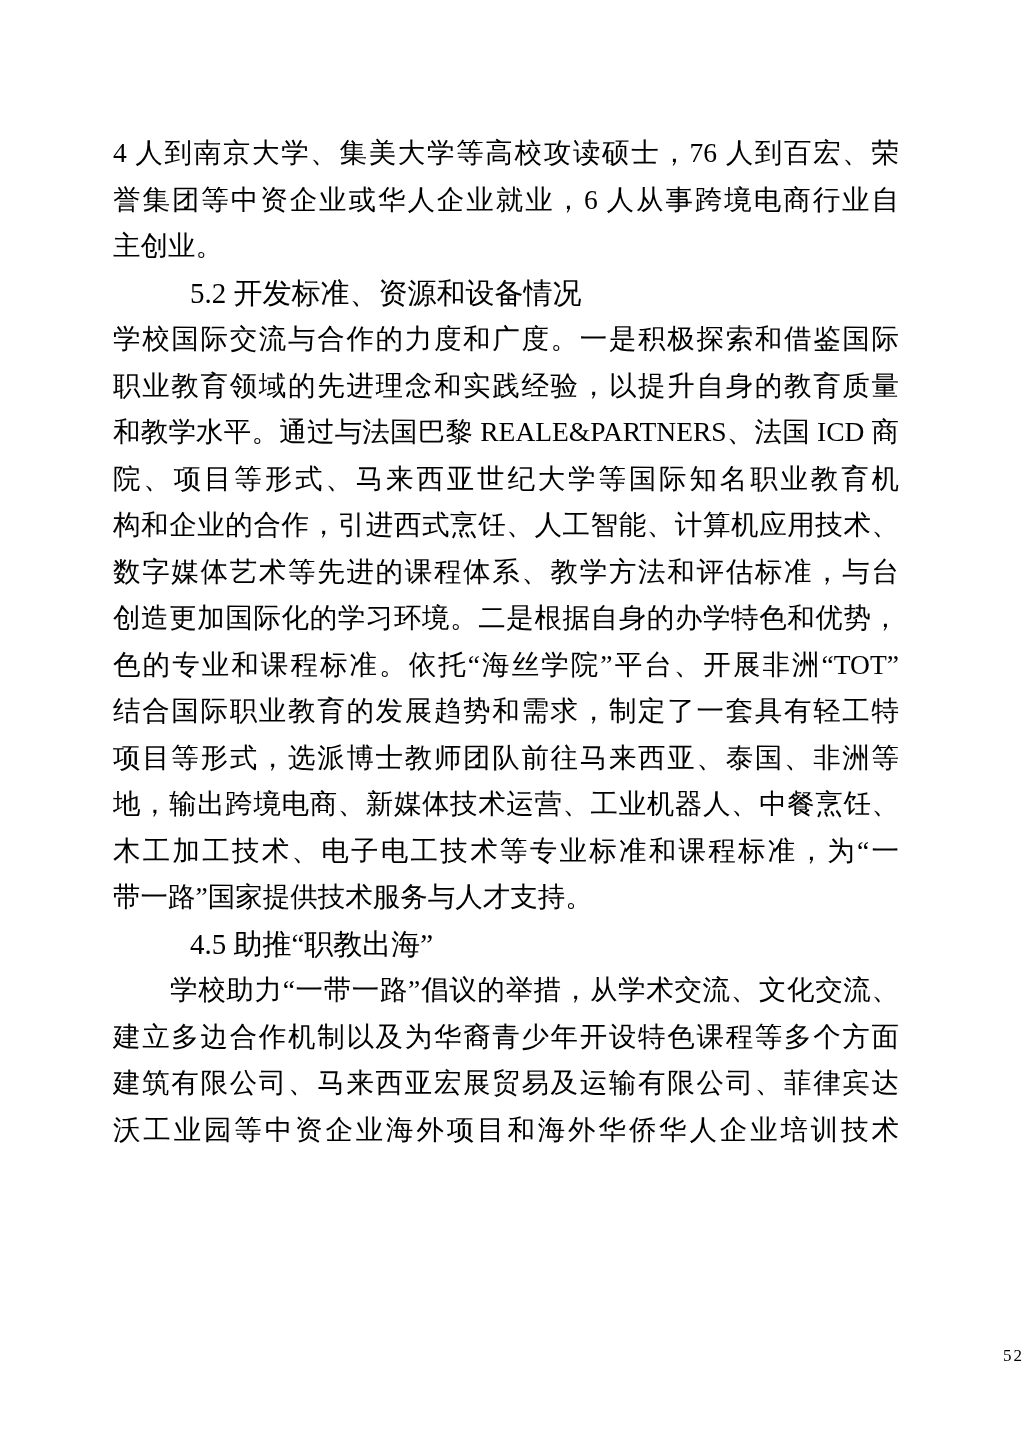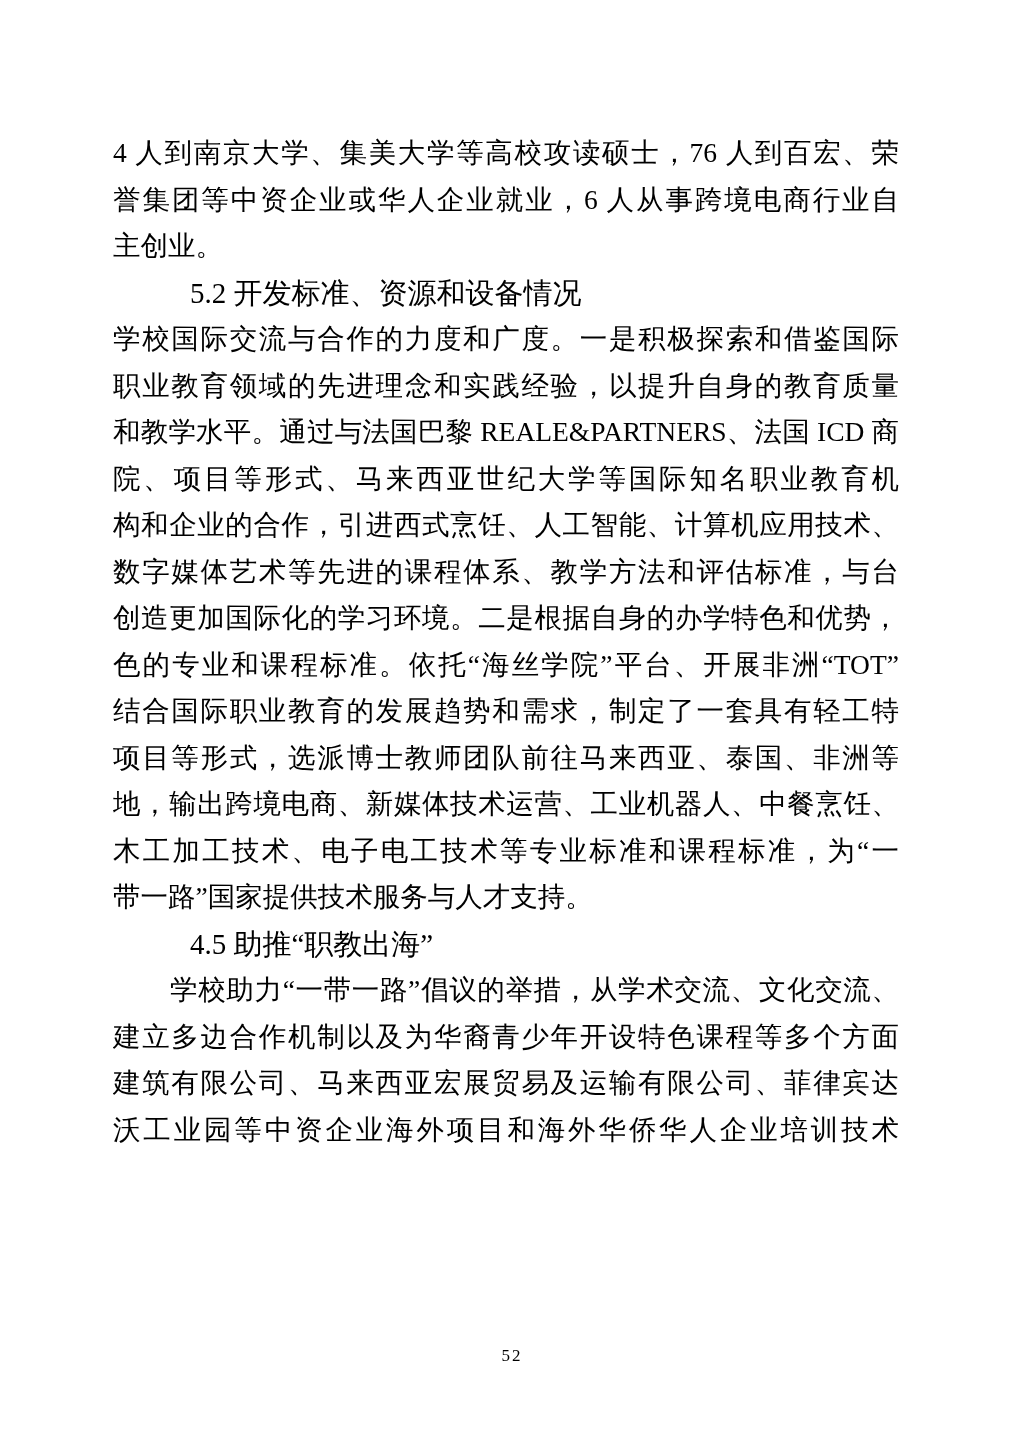"52" .page-number { text-align: center -> right }
